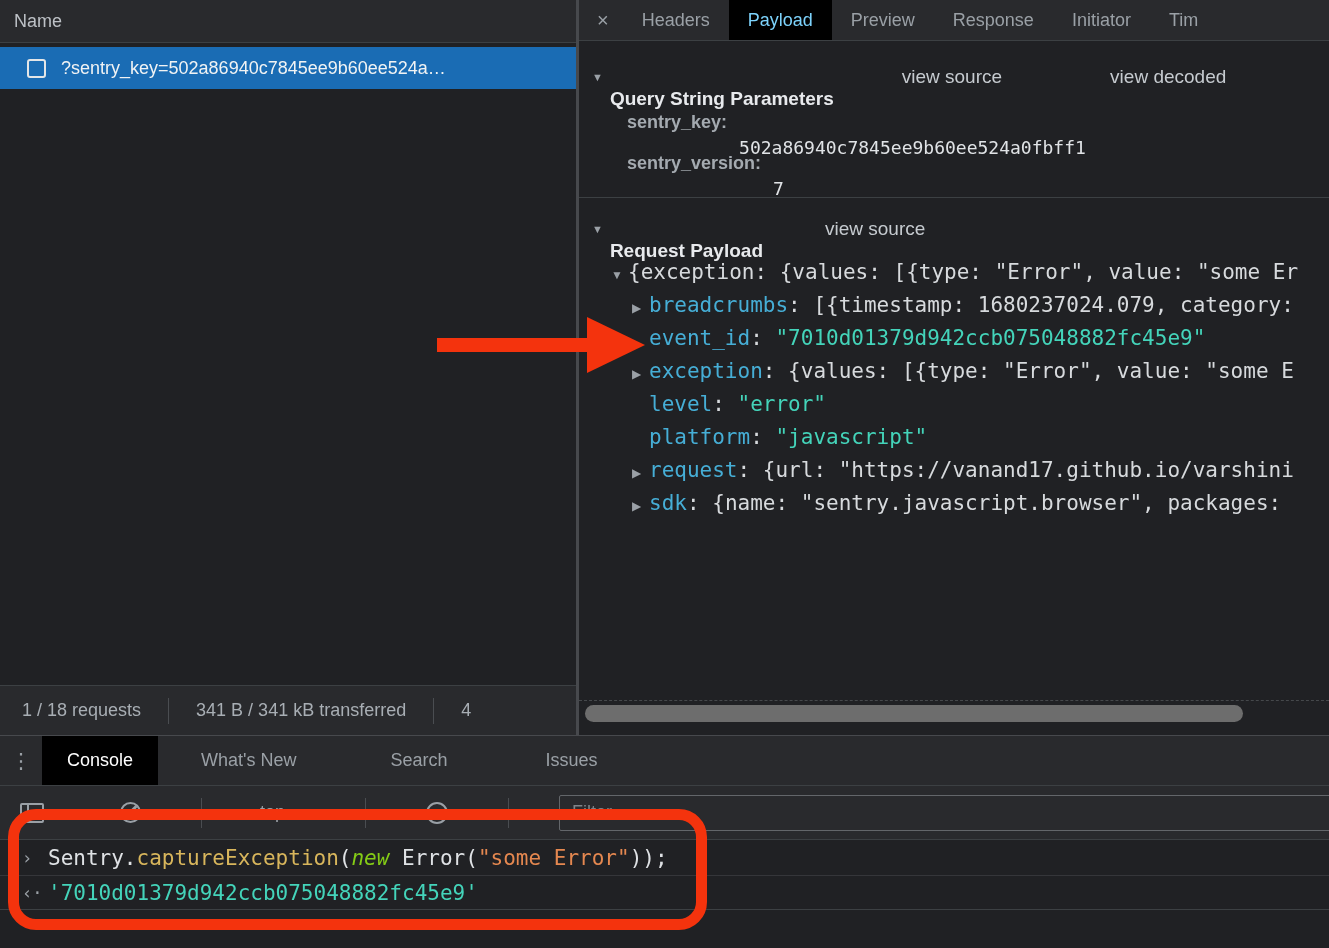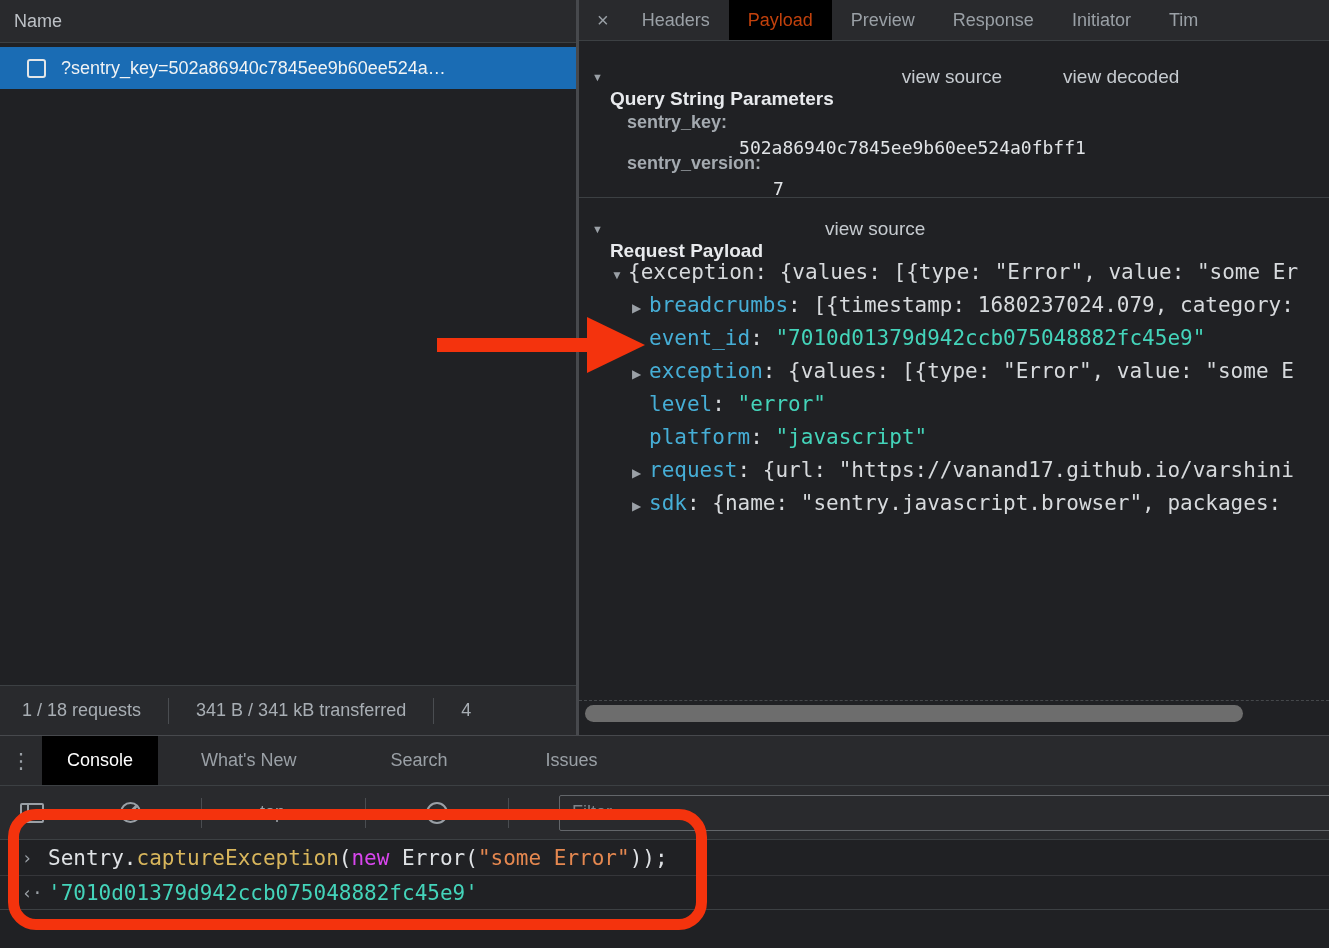"Payload" .tab.active { color: #c2410c -> #7dd3fc }
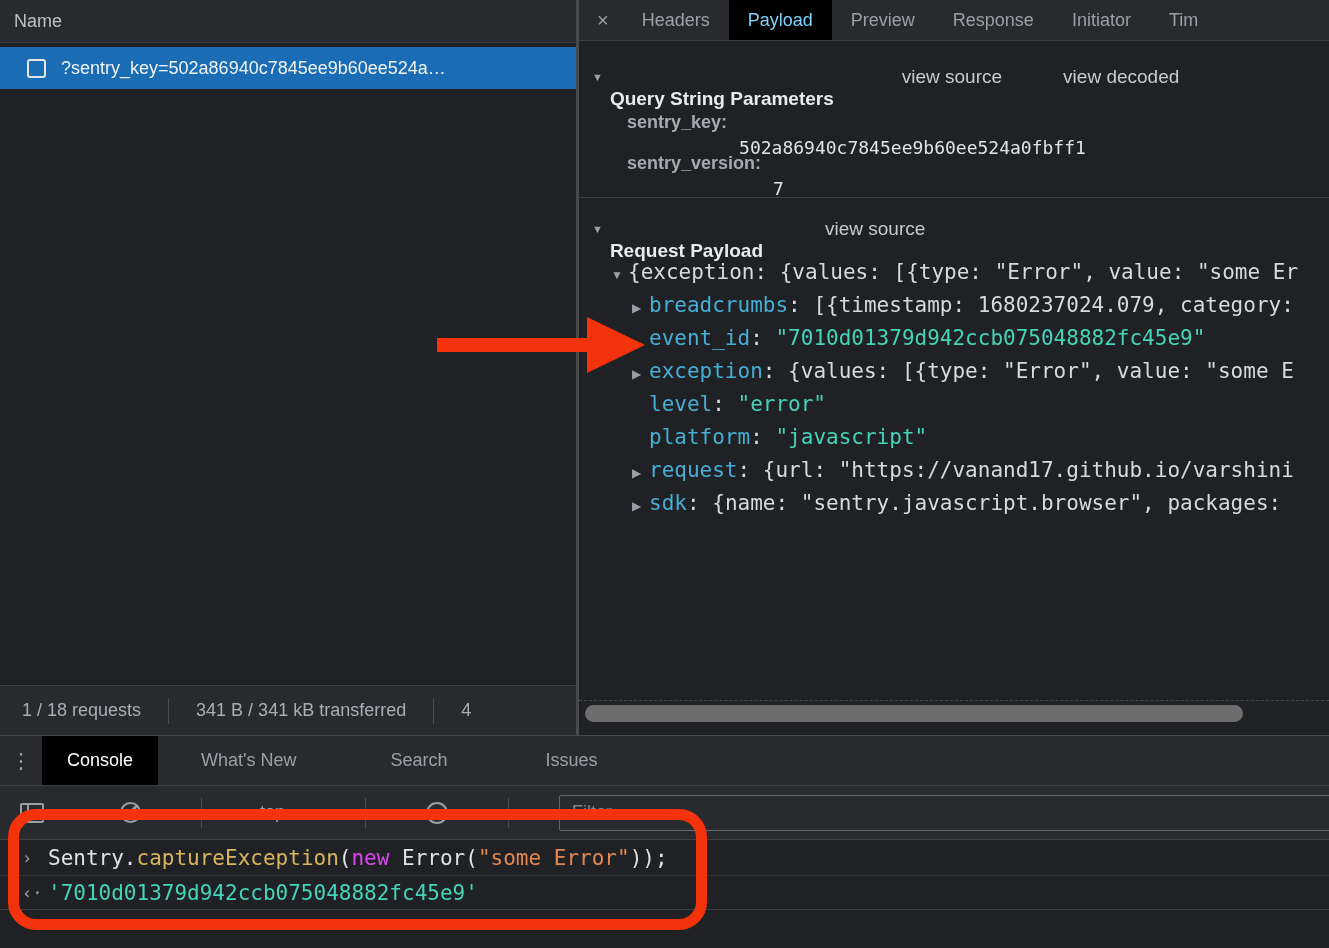"view decoded" .qsp-vd { margin-left: 61px -> 108px }
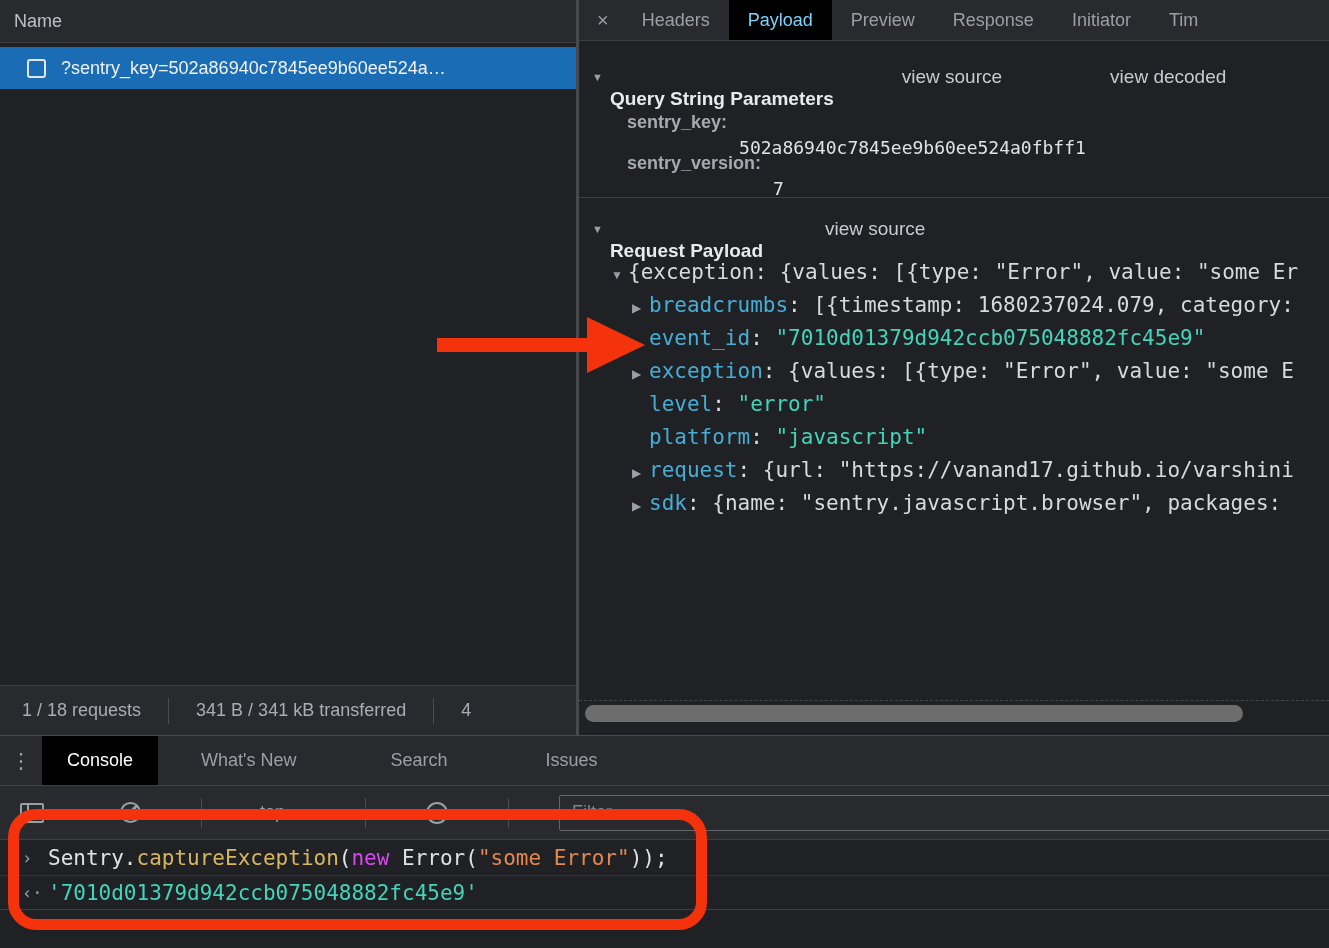"new" .c-kw { color: #d946ef -> #84cc16; font-style: none -> italic }
